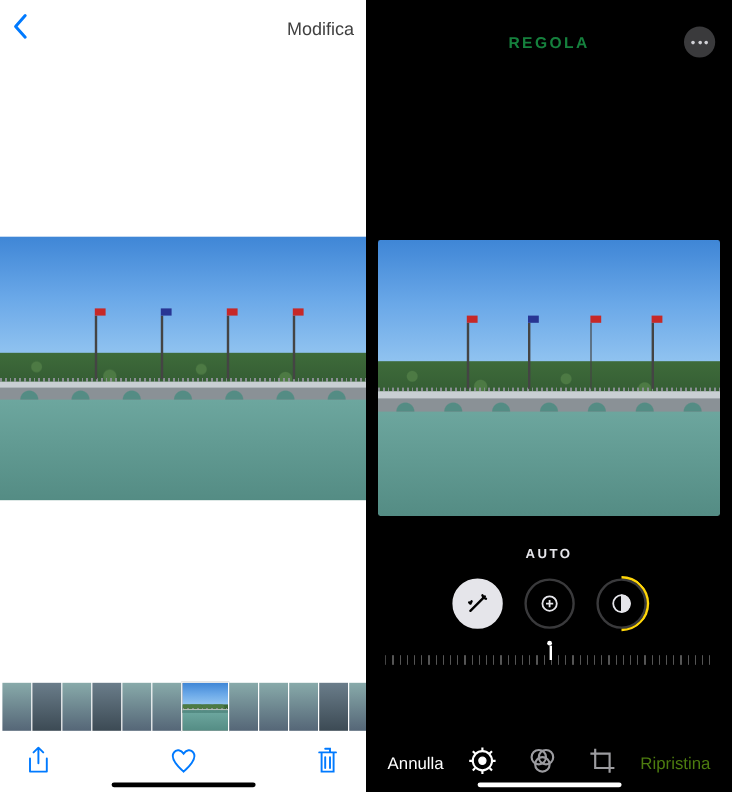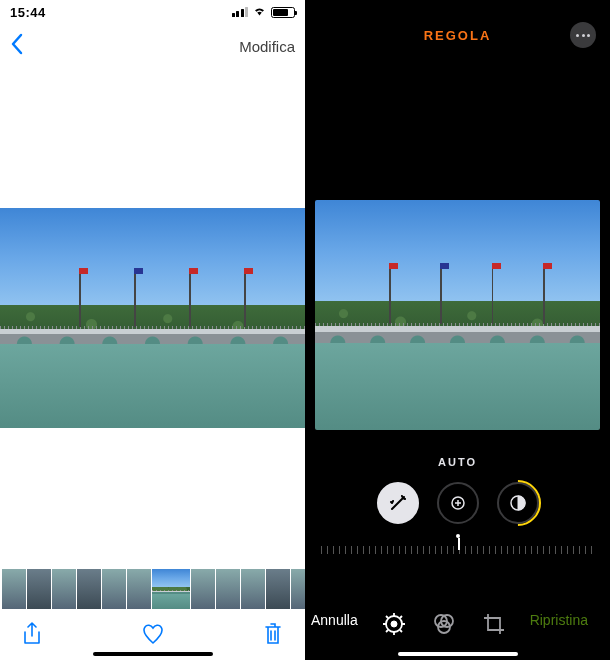"15:44" div.status-bar { html: <div> <span>15:44</span> <div> <div> <span></span> <span></span> <span></span> <span></span> </div> <div> <svg> <path></path> </svg> </div> <div> <div></div> </div> </div> </div> -> none }
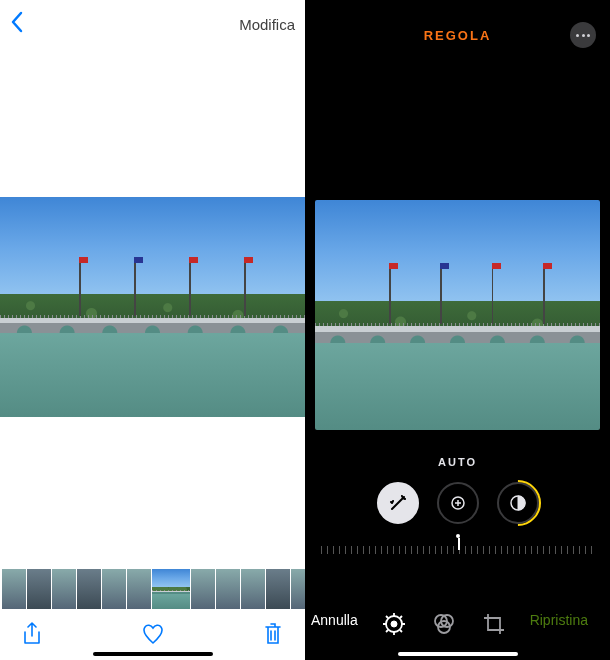"REGOLA" .r-title { color: #f97316 -> #15803d }
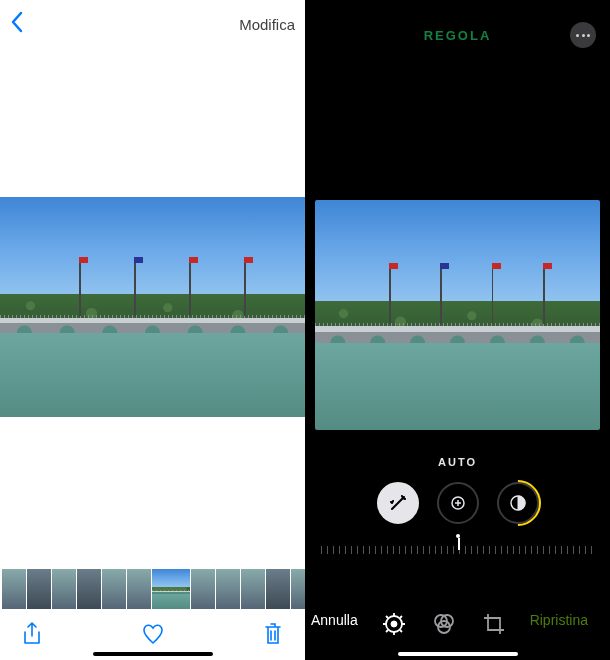"Annulla" .r-toolbar { align-items: flex-start -> center; padding: 0 6px -> 0 18px; right: 16px -> 0 }
